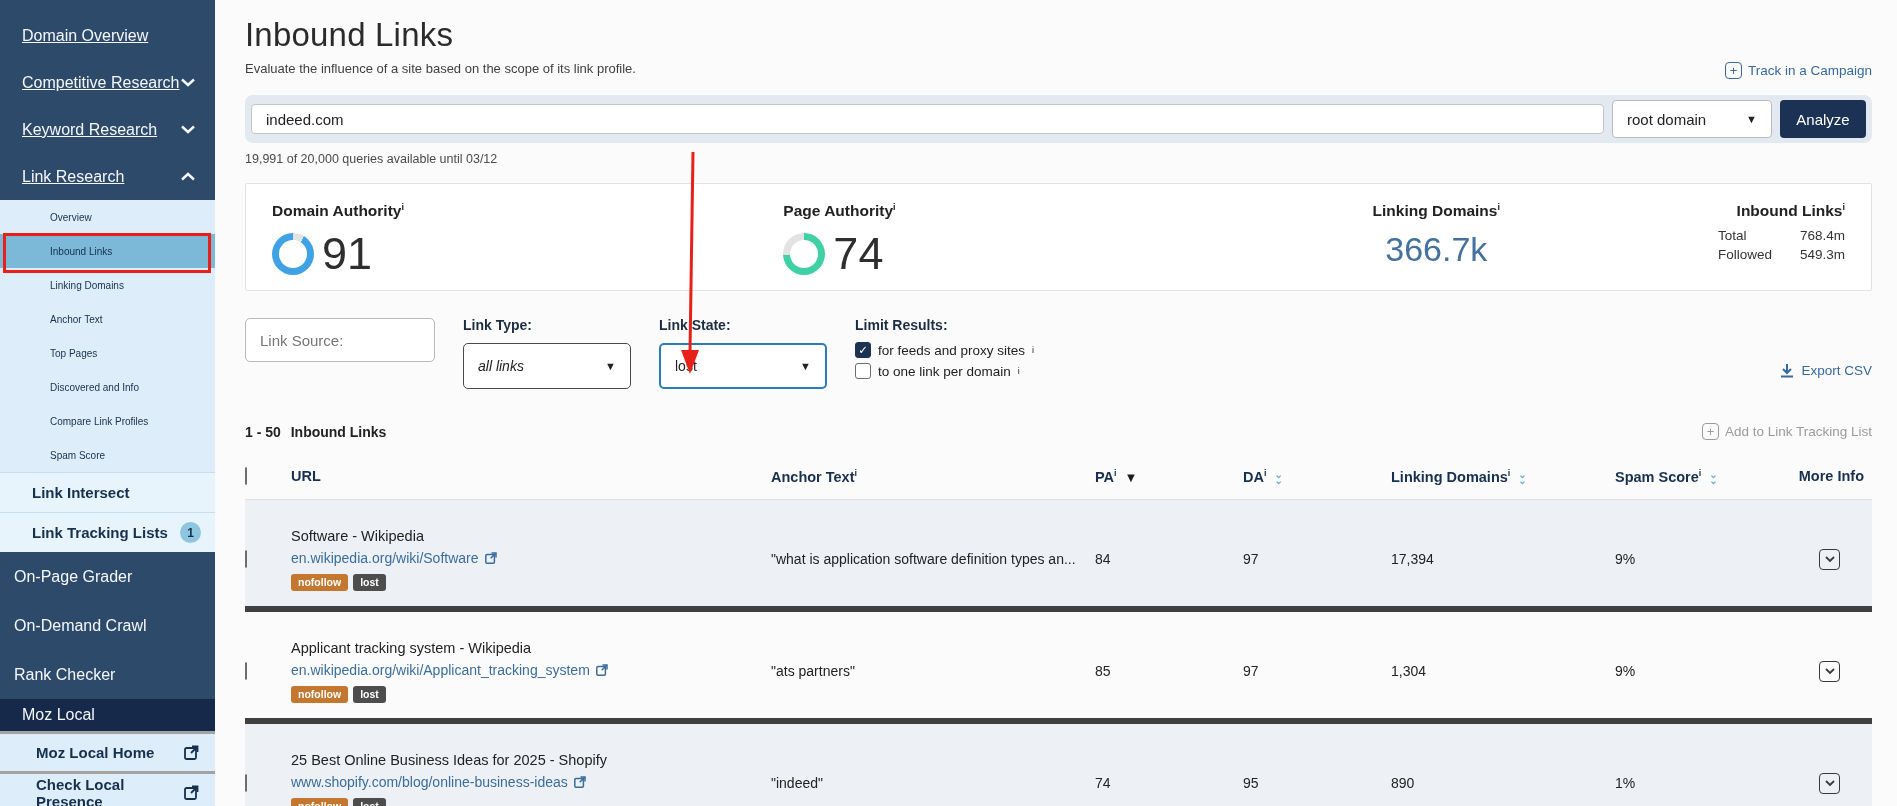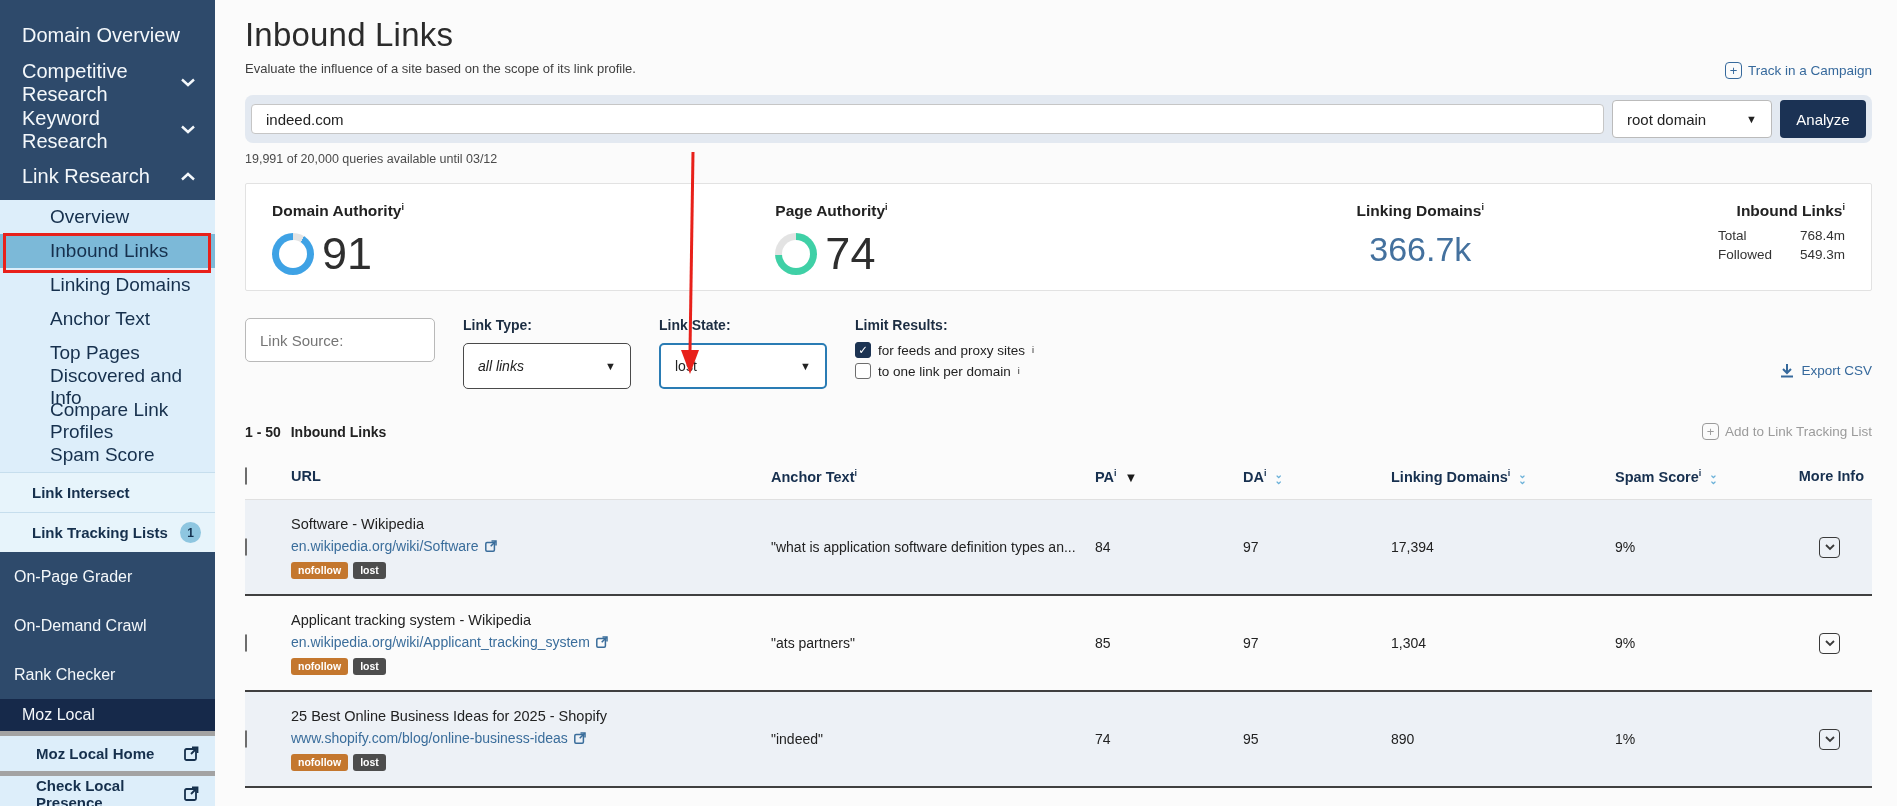"Domain Overview" .side-top-item { font-size: 20px -> 16px; text-decoration: none -> underline }
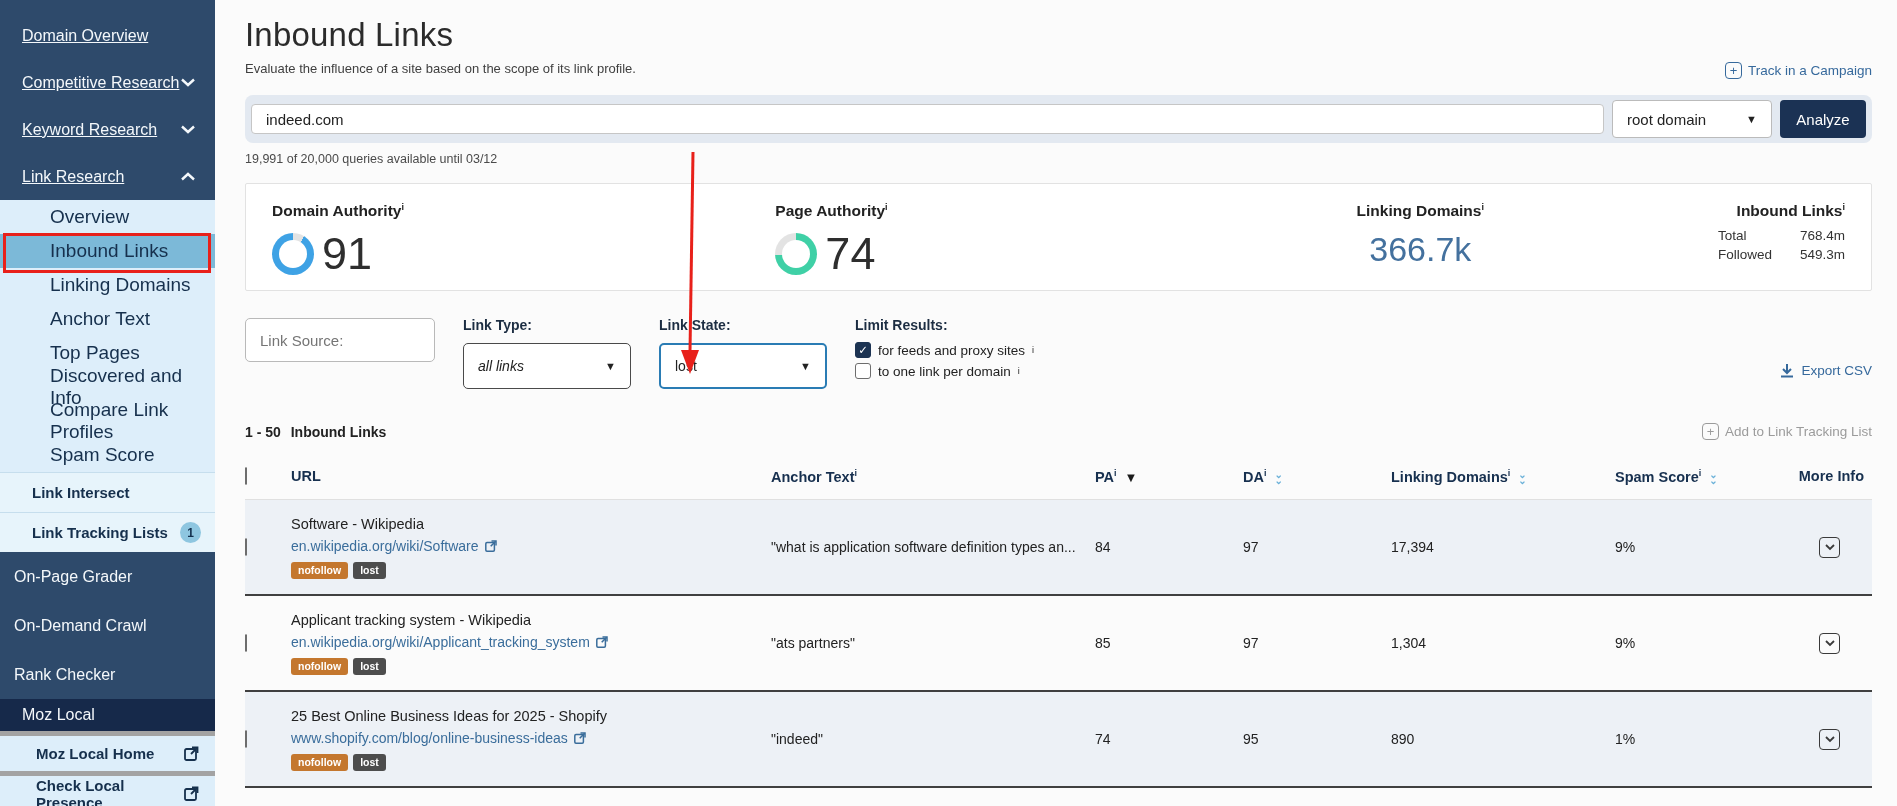"Overview" .sub-item { font-size: 19px -> 10px }
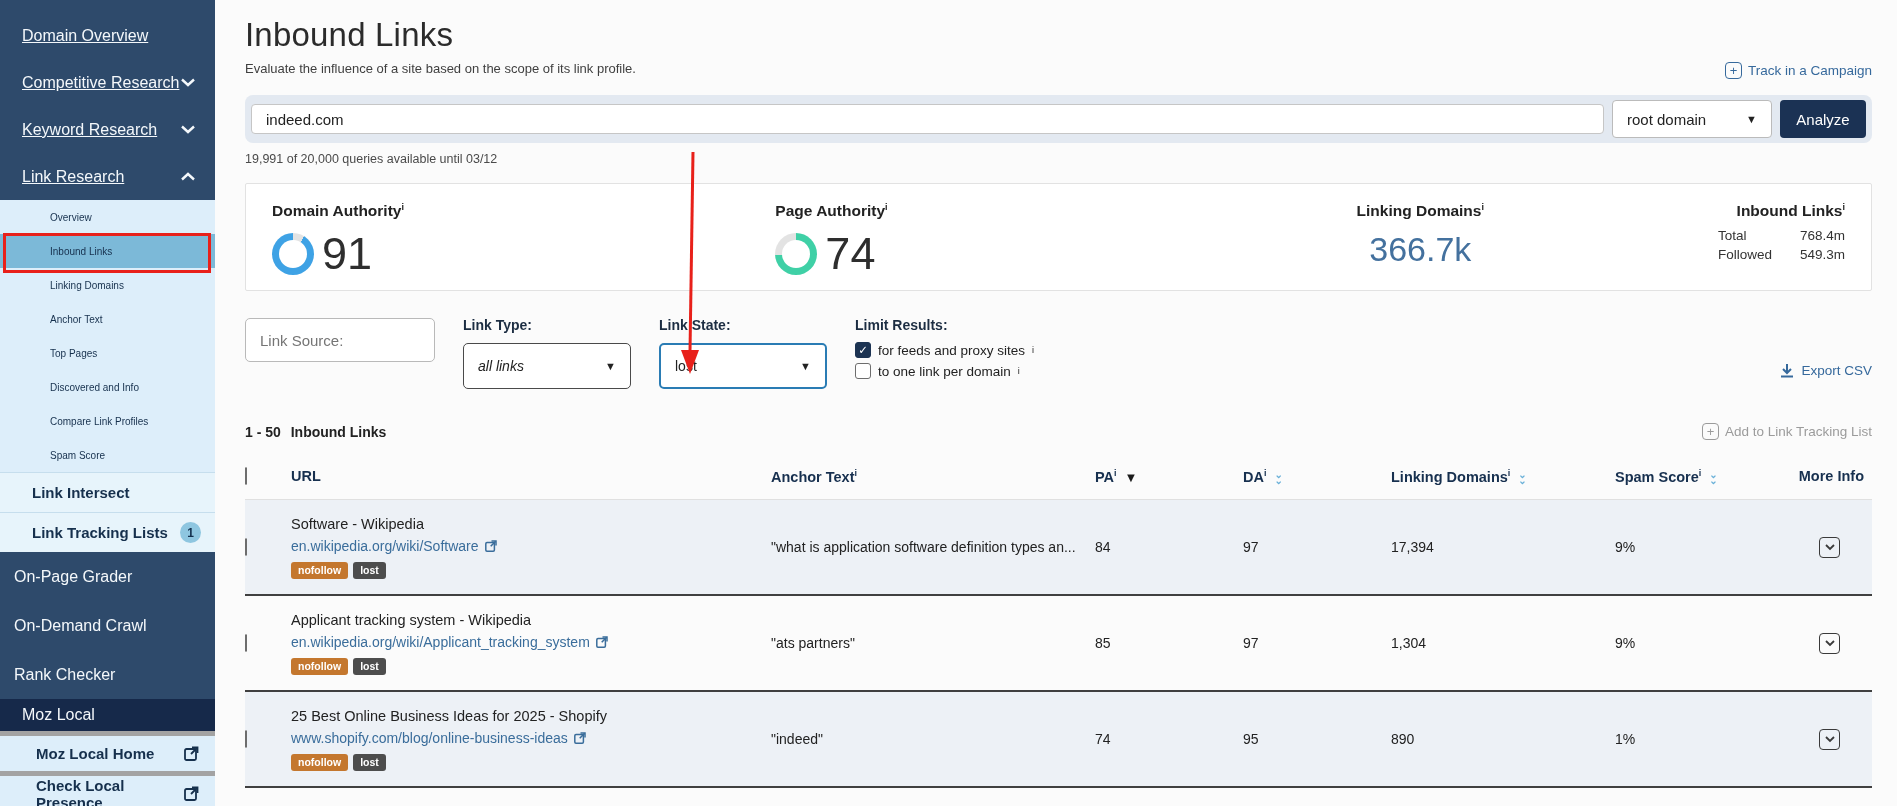"Domain Authorityi" .metrics { gap: none -> 8px }
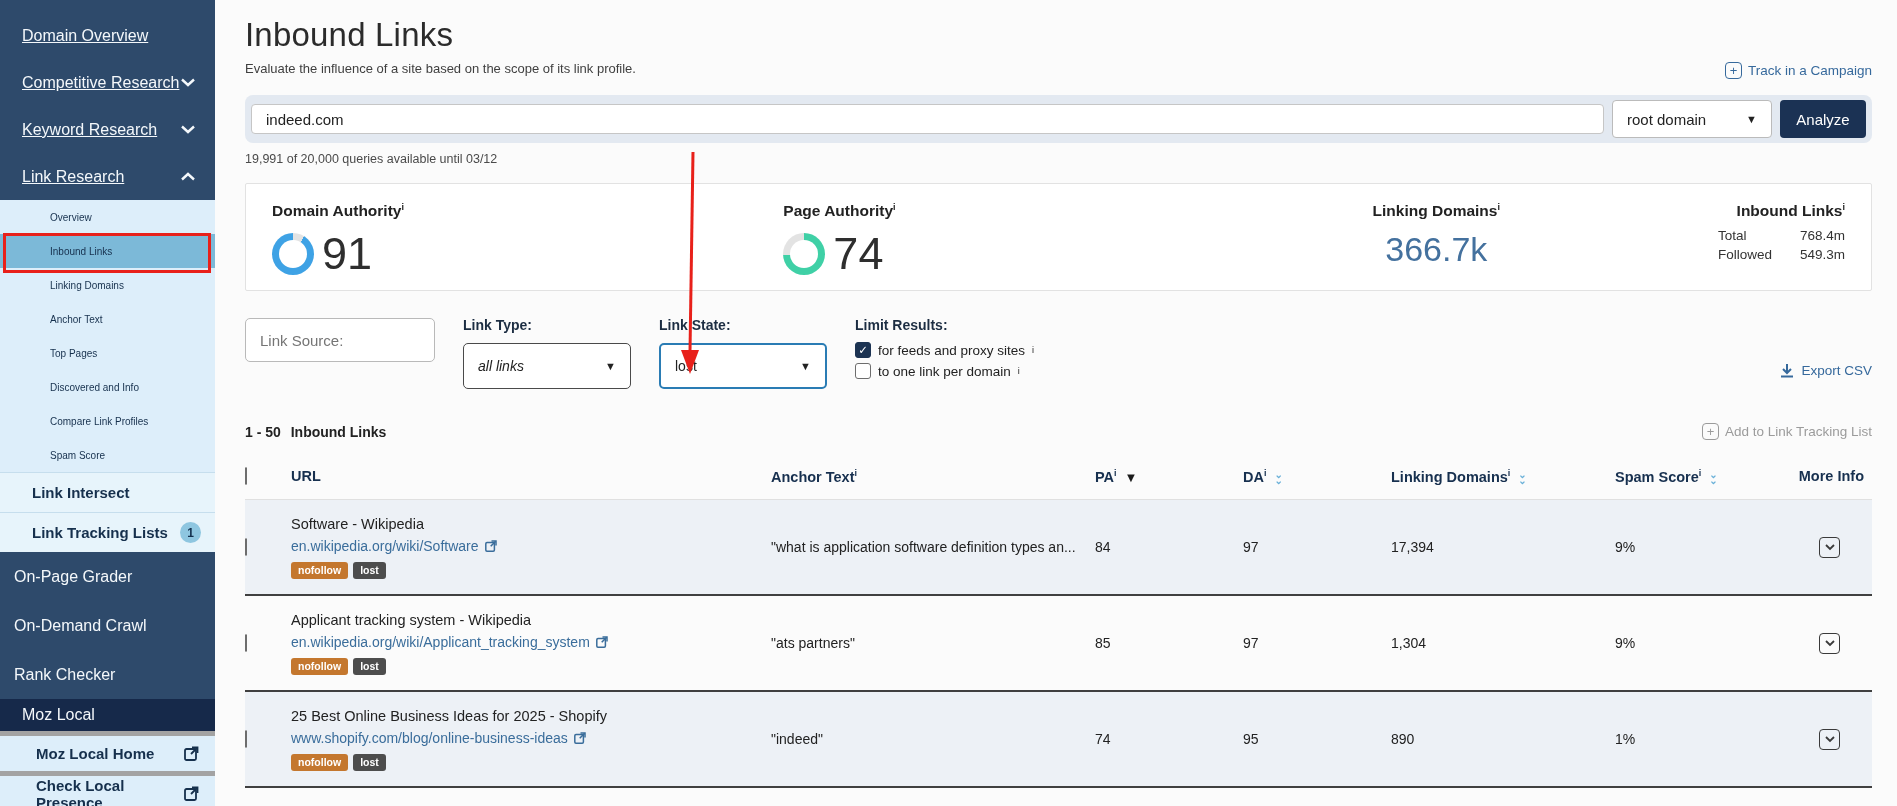"Software - Wikipedia" .links td { border-bottom: 2px solid #404040 -> 6px solid #404040; padding: 16px 4px 15px 0 -> 28px 4px 15px 0 }
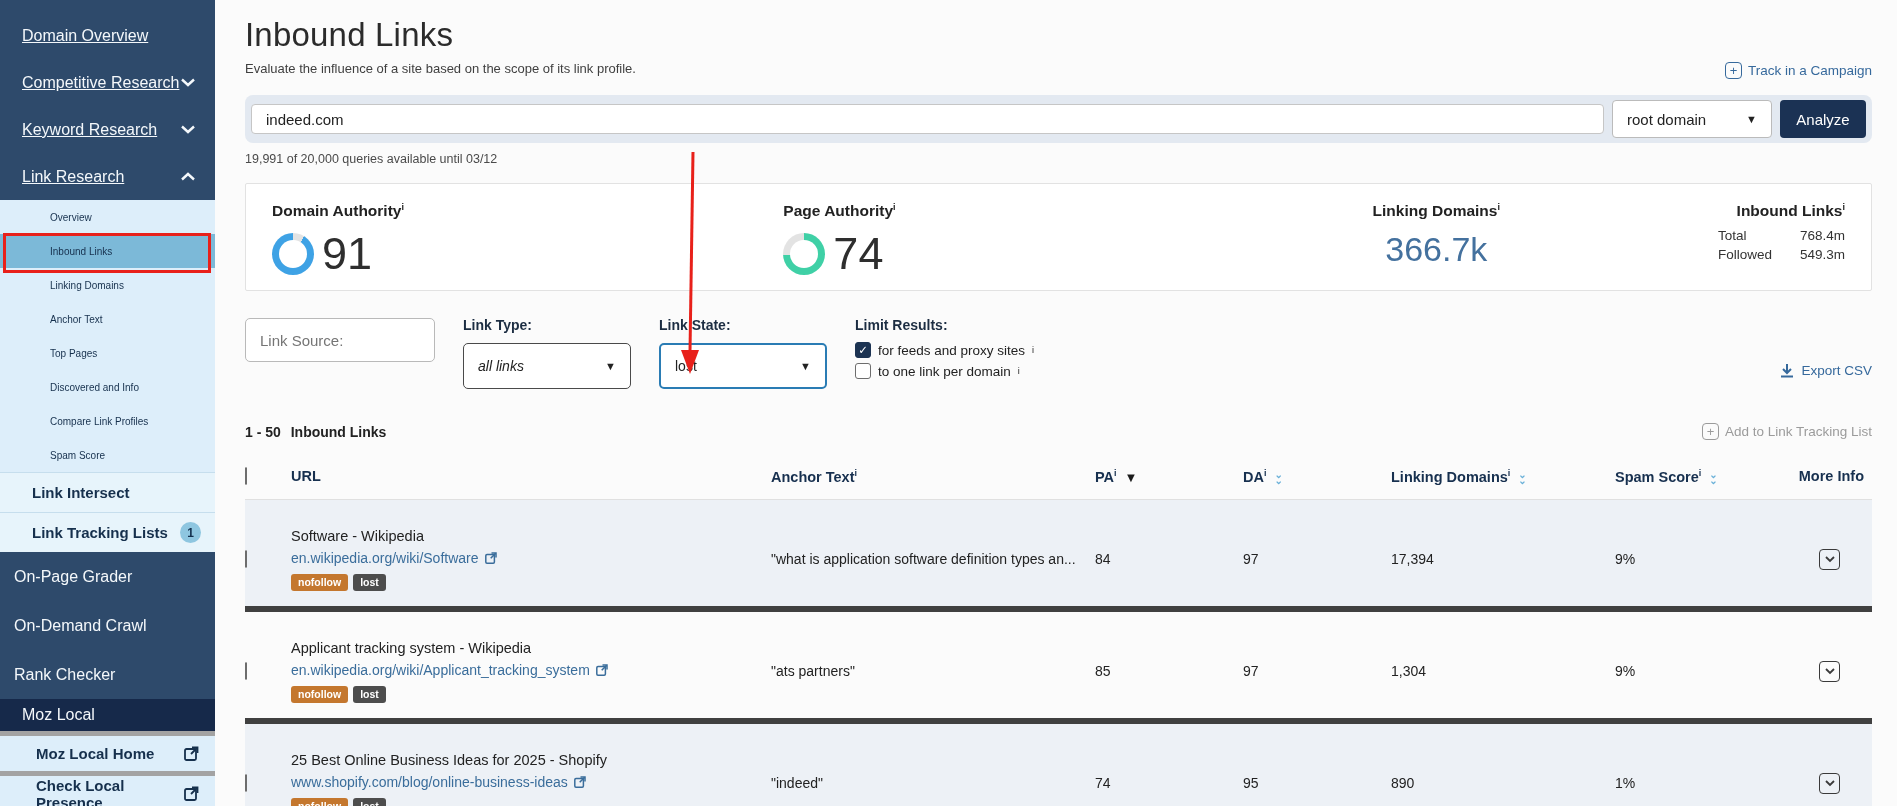"Moz Local Home" .local-sub-item { border-top: 5px solid #a3a3a3 -> 3px solid #a3a3a3 }
